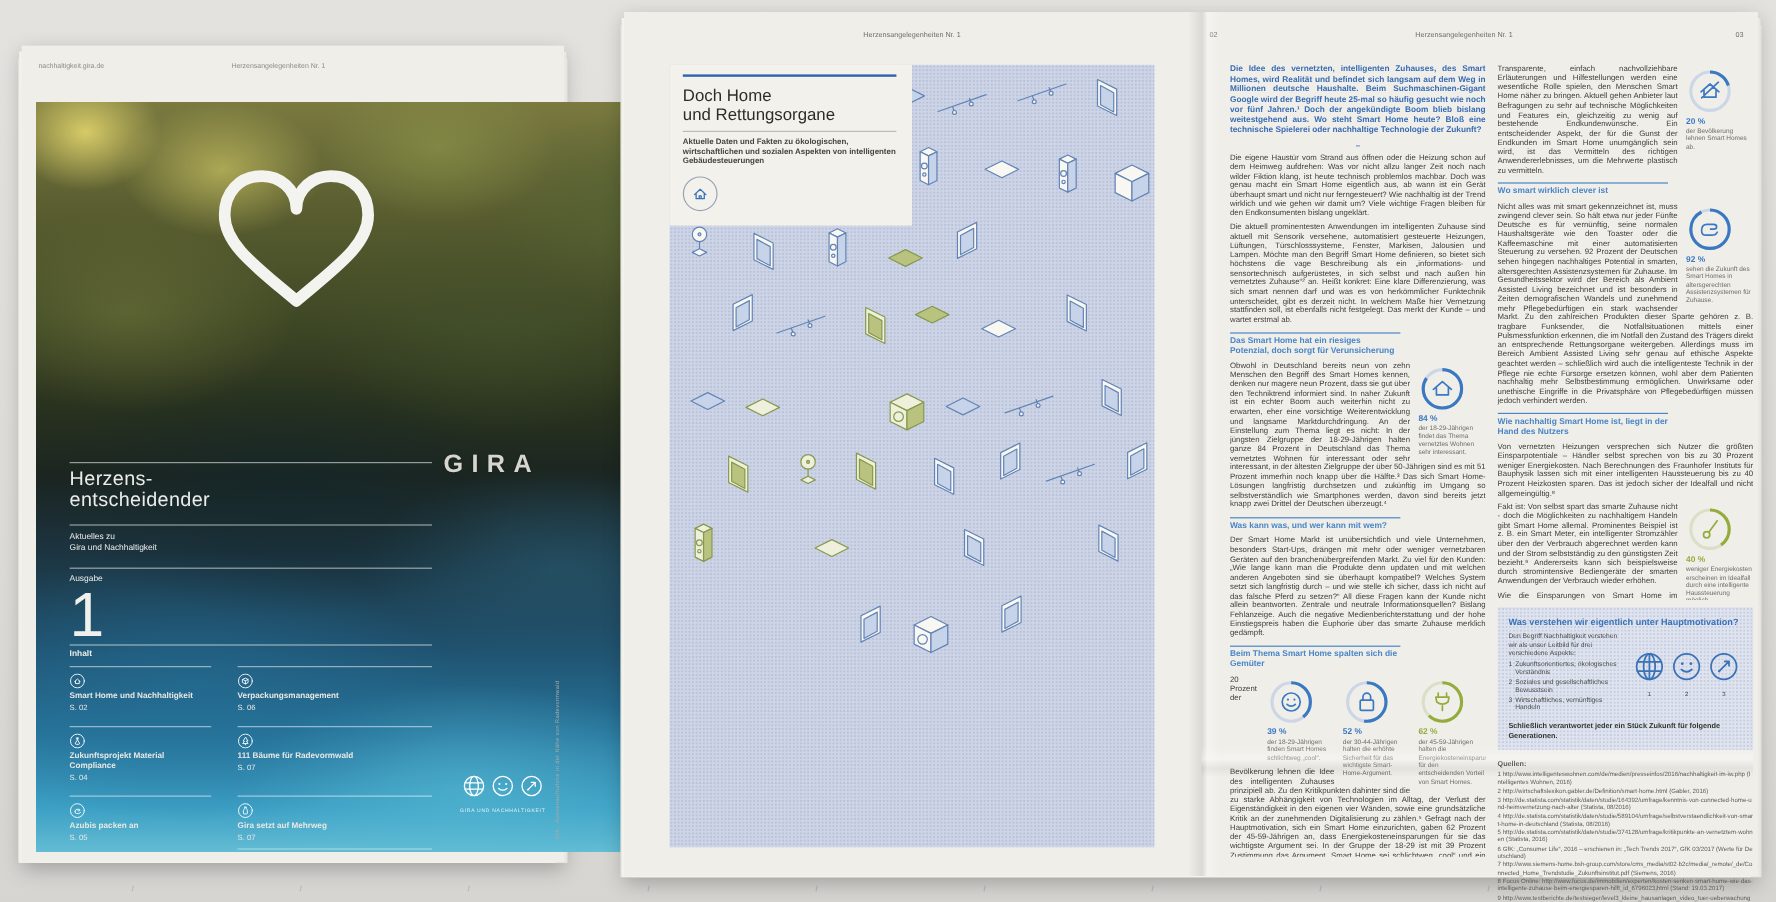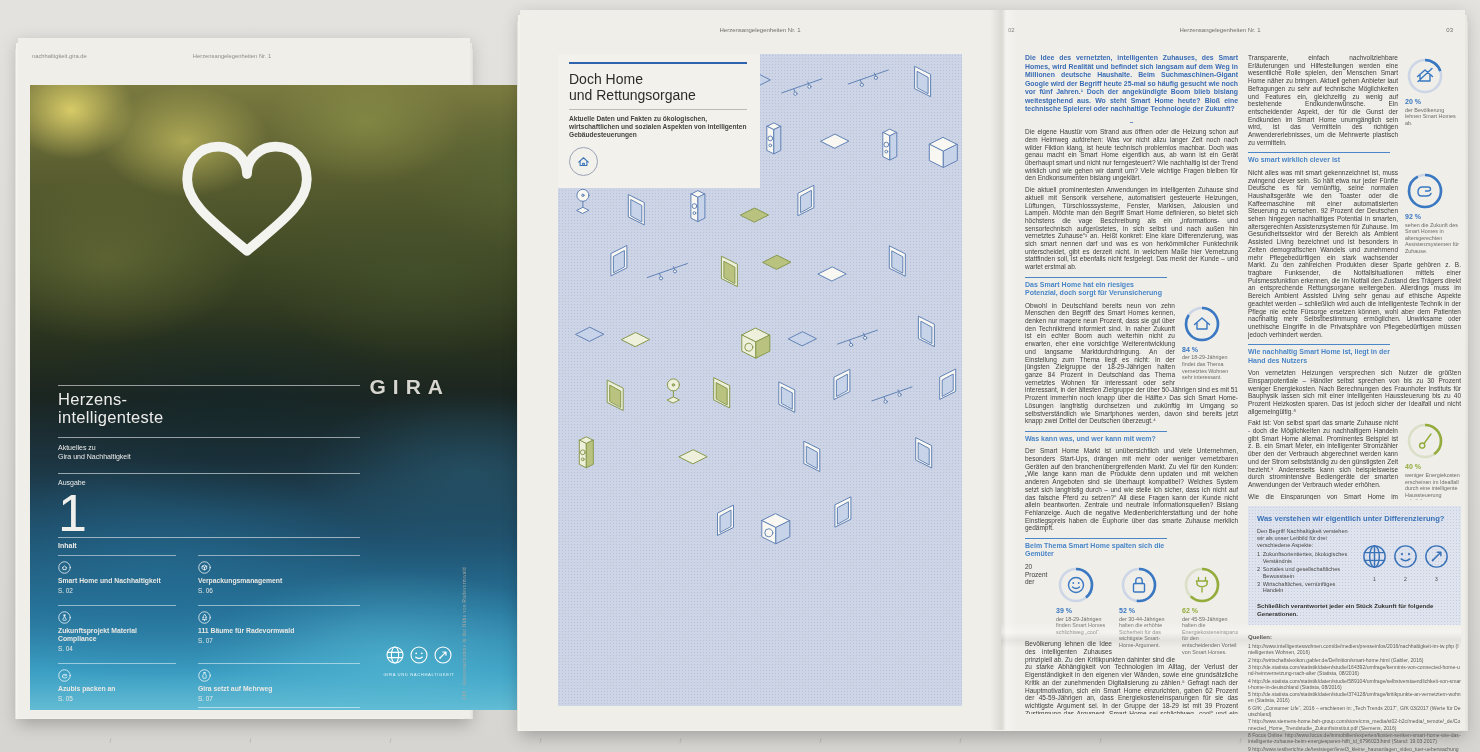"intelligenteste" div.wtxt { text: intelligenteste -> entscheidender }
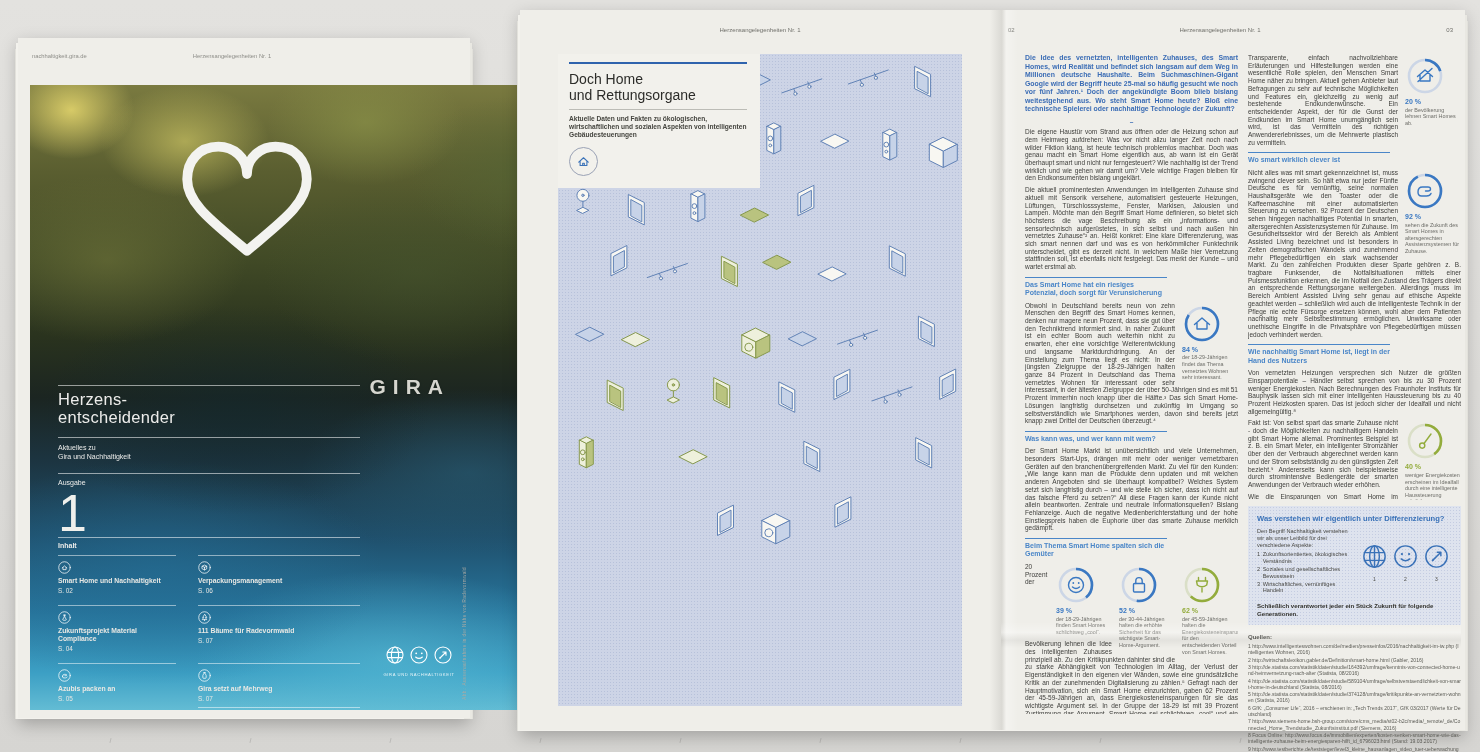"Was verstehen wir eigentlich unter" div.box-title { text: Differenzierung -> Hauptmotivation }
